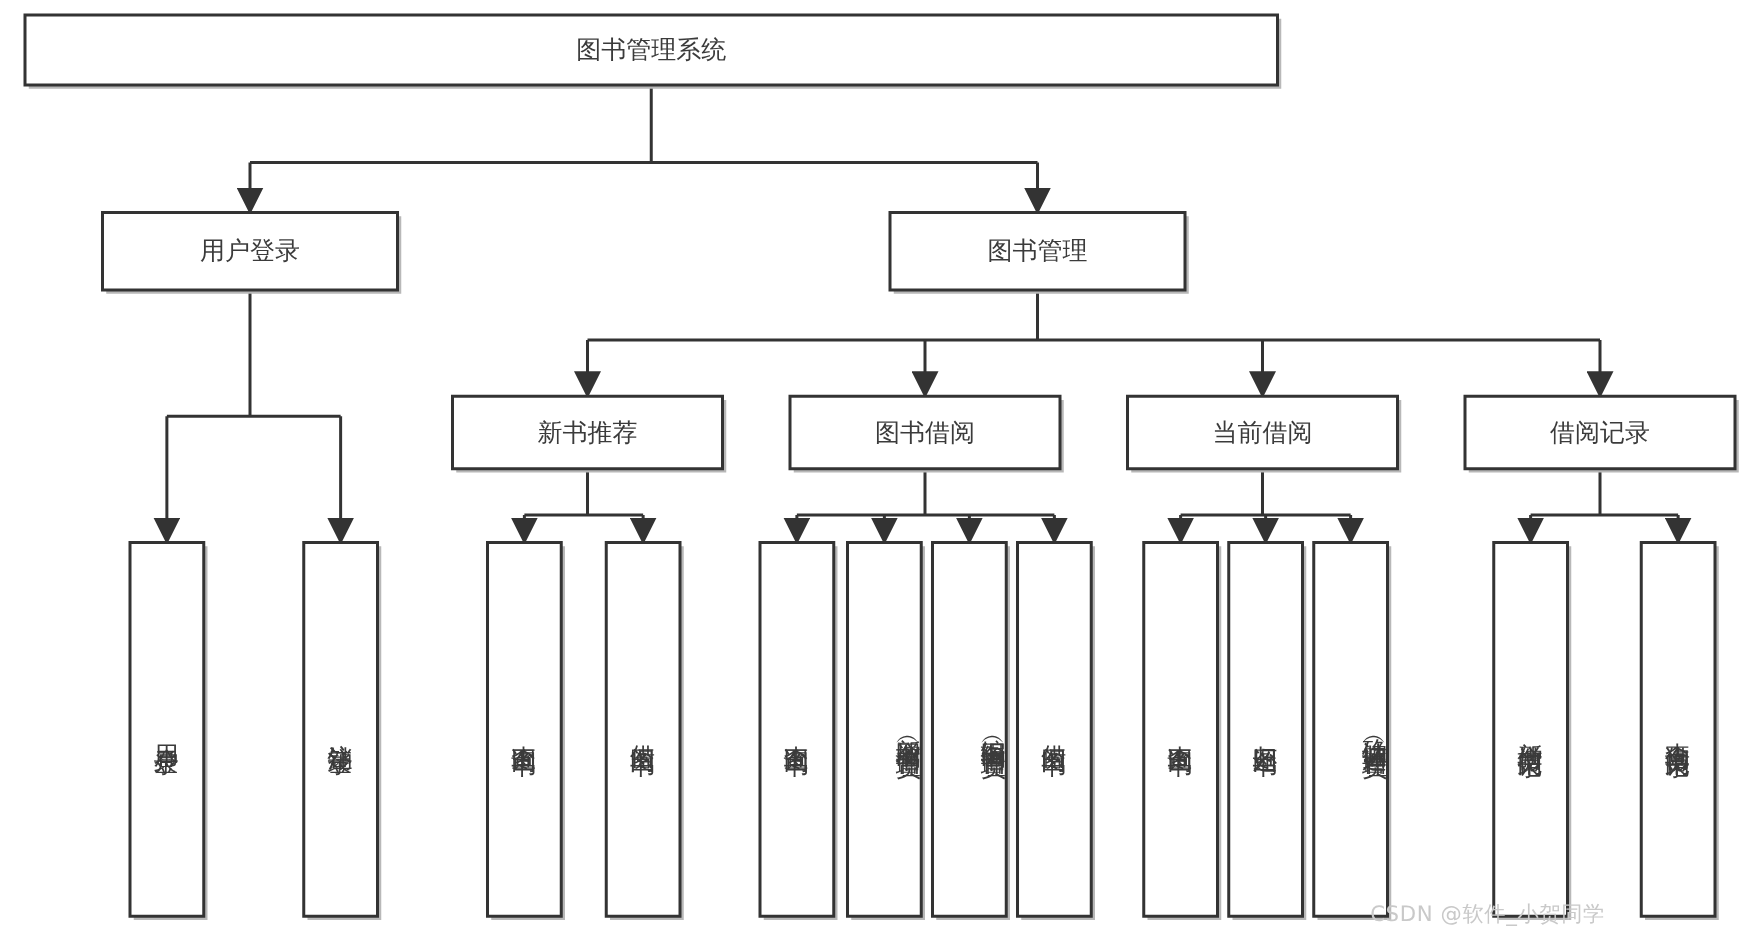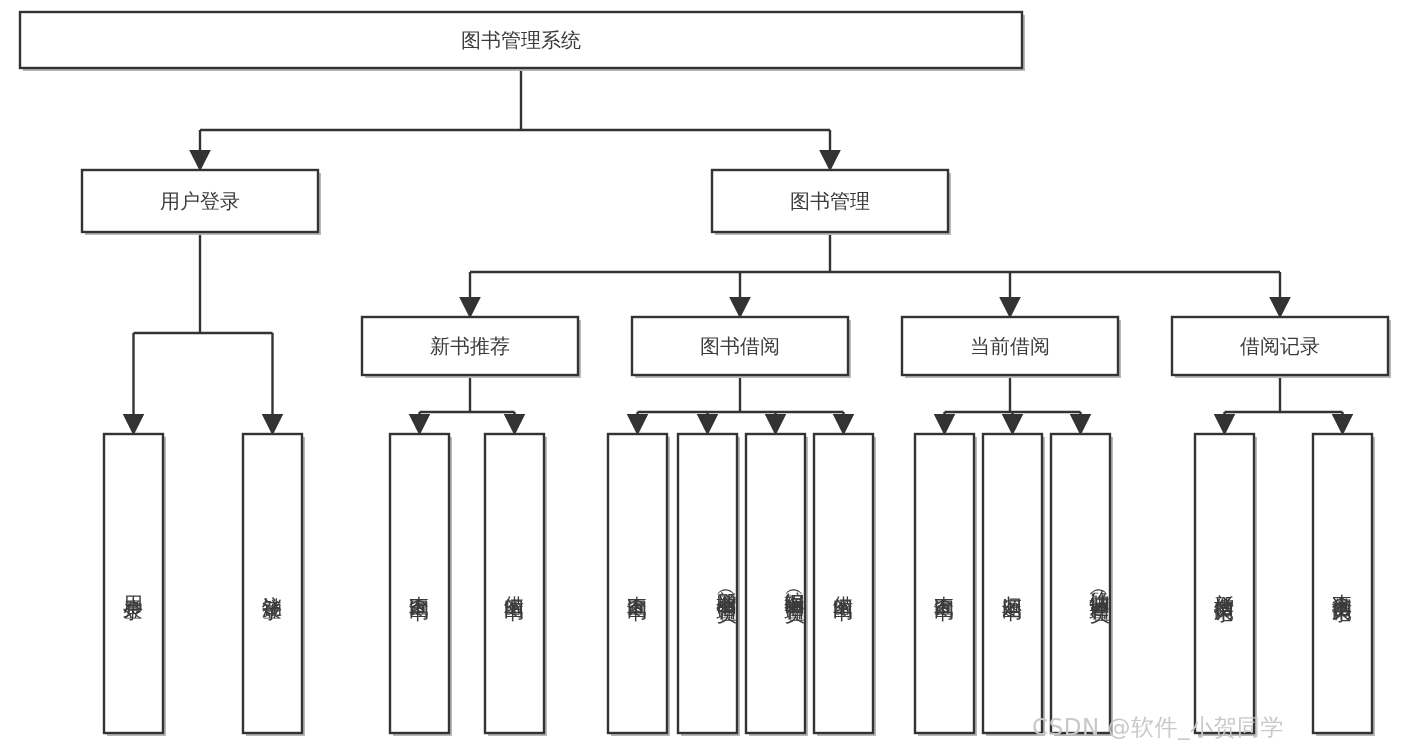"CSDN @软件_小贺同学" #watermark { font-size: 23px -> 17px }
